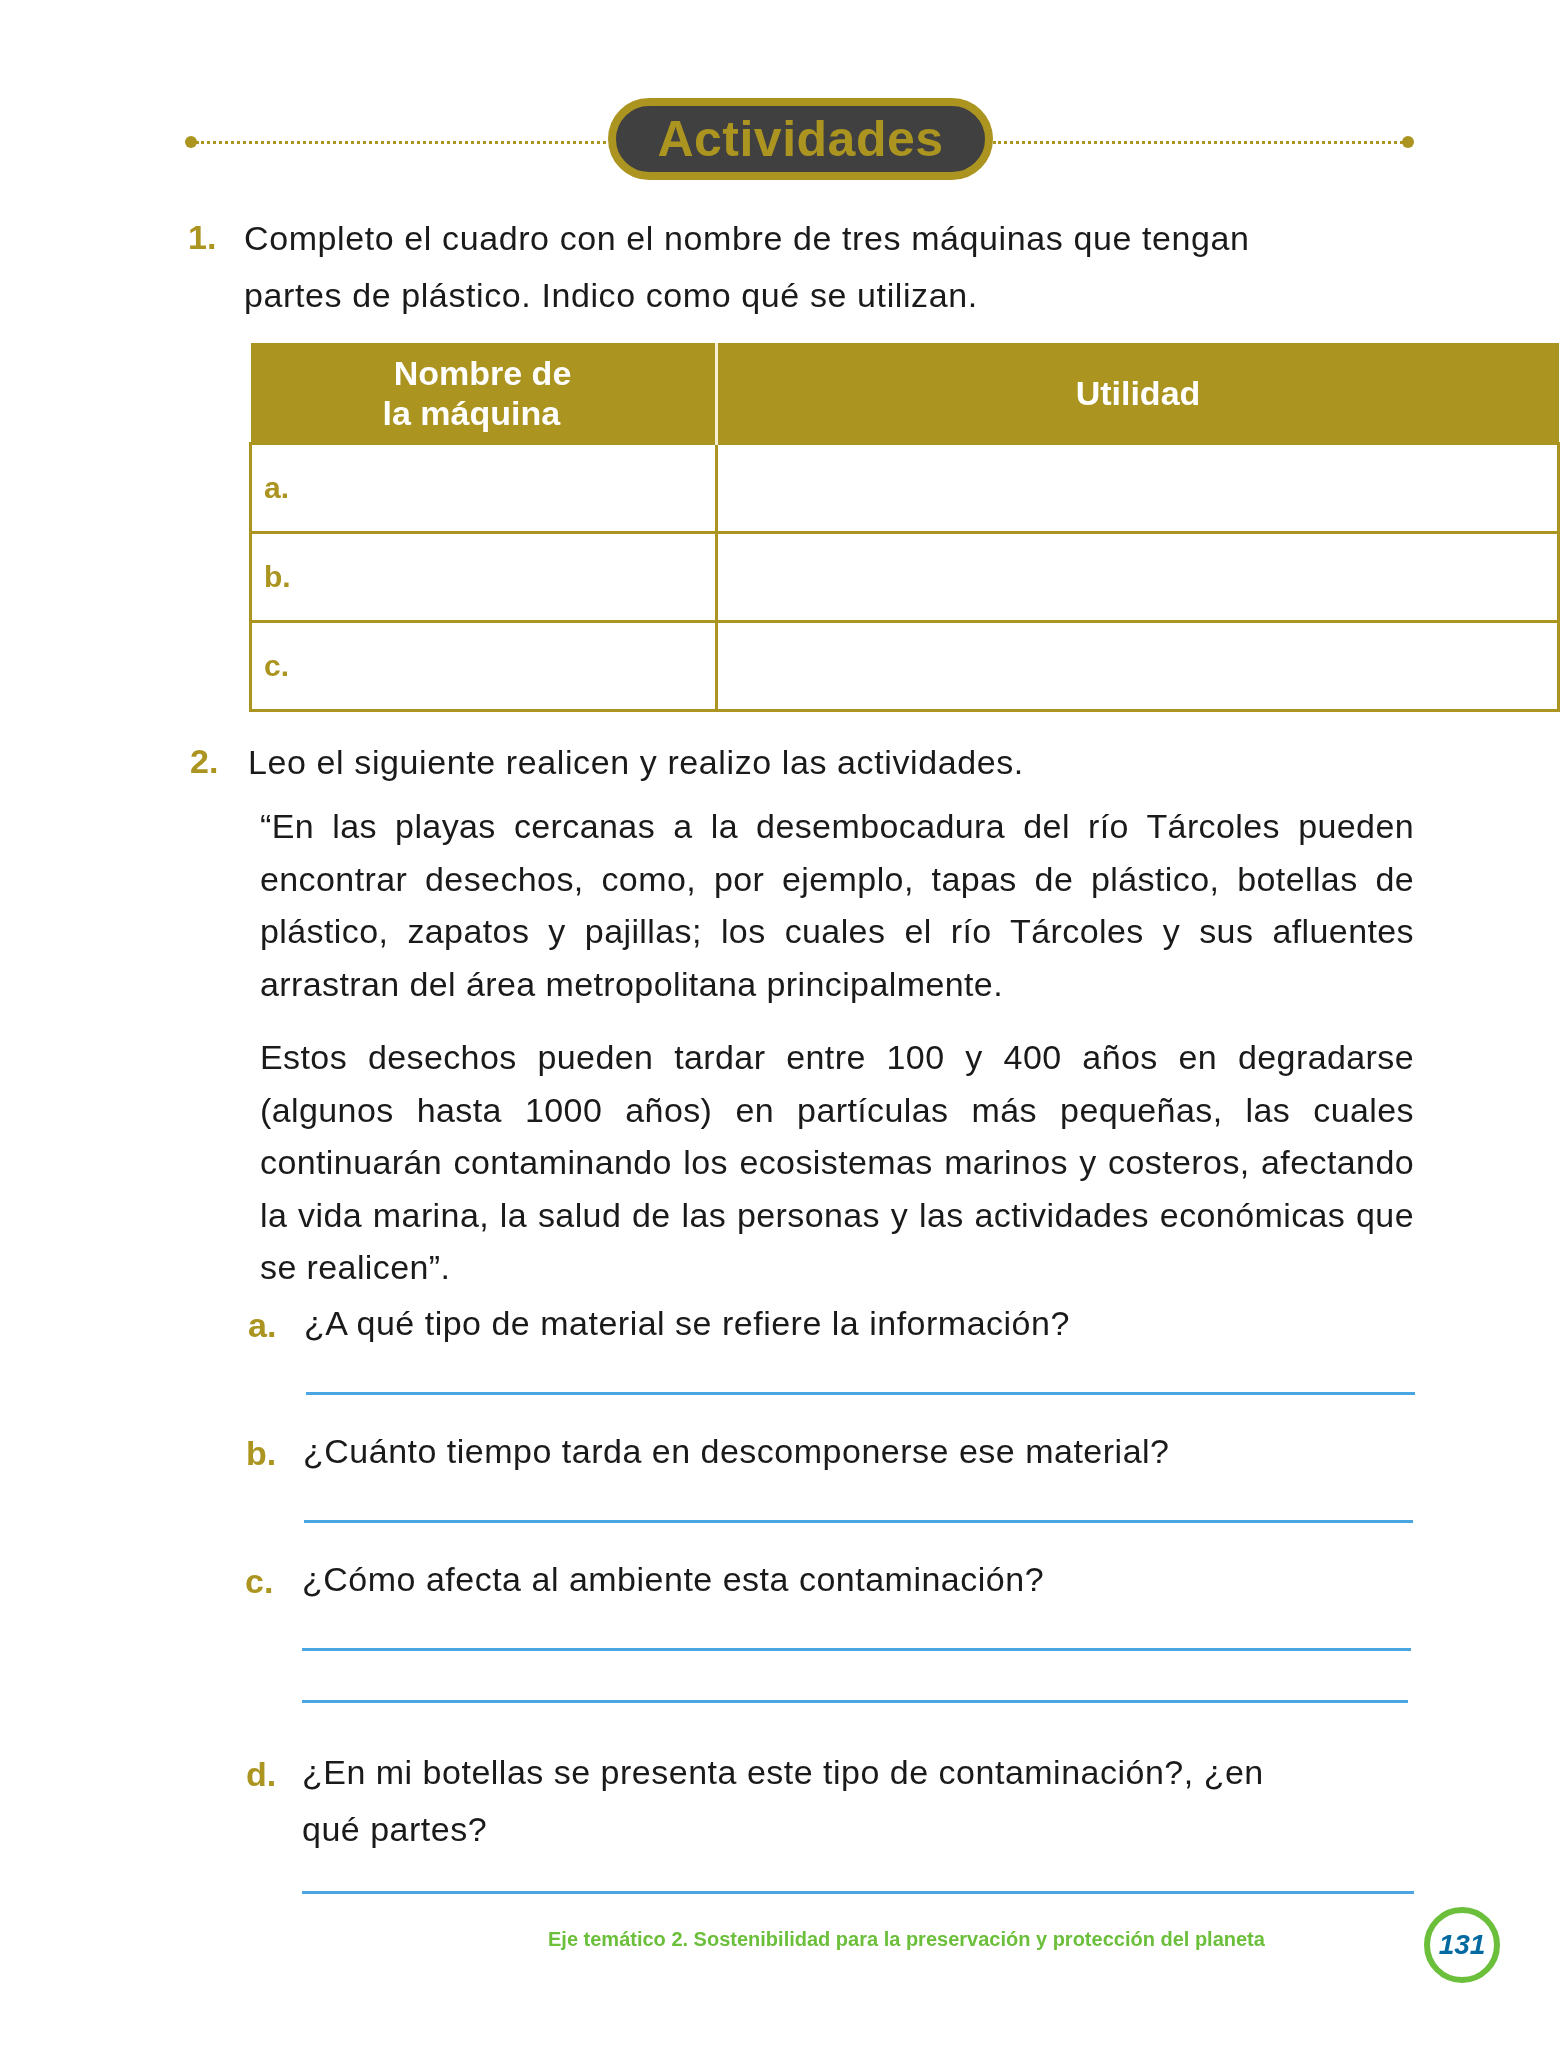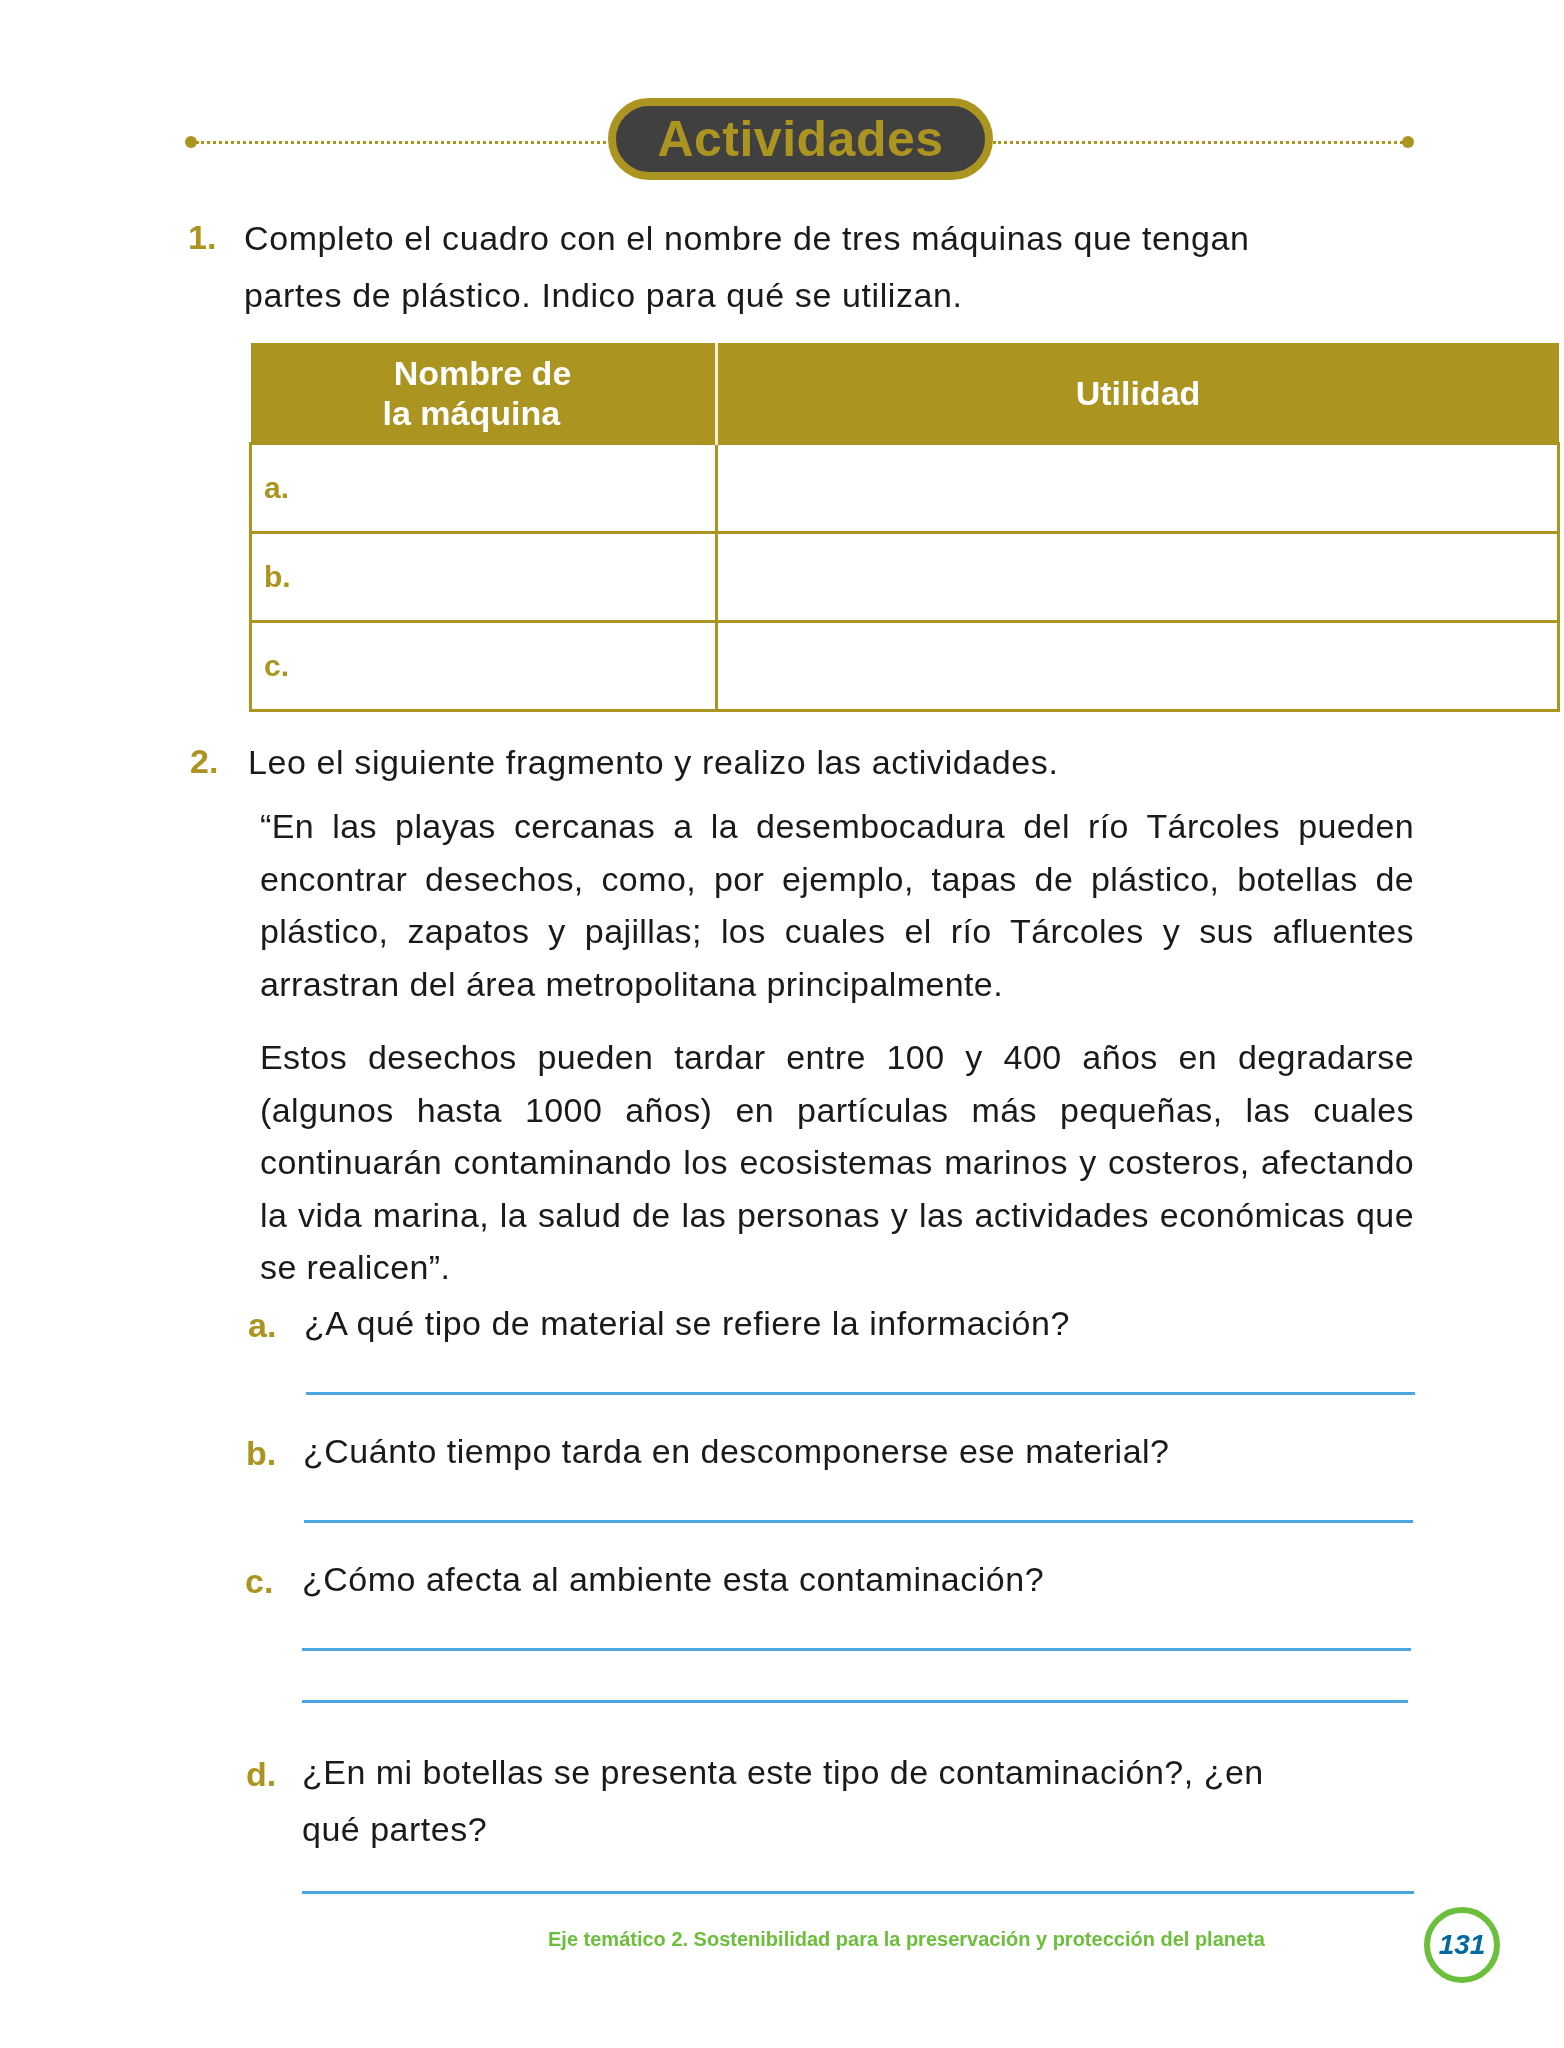"partes de plástico. Indico para" div.txt { text: para -> como }
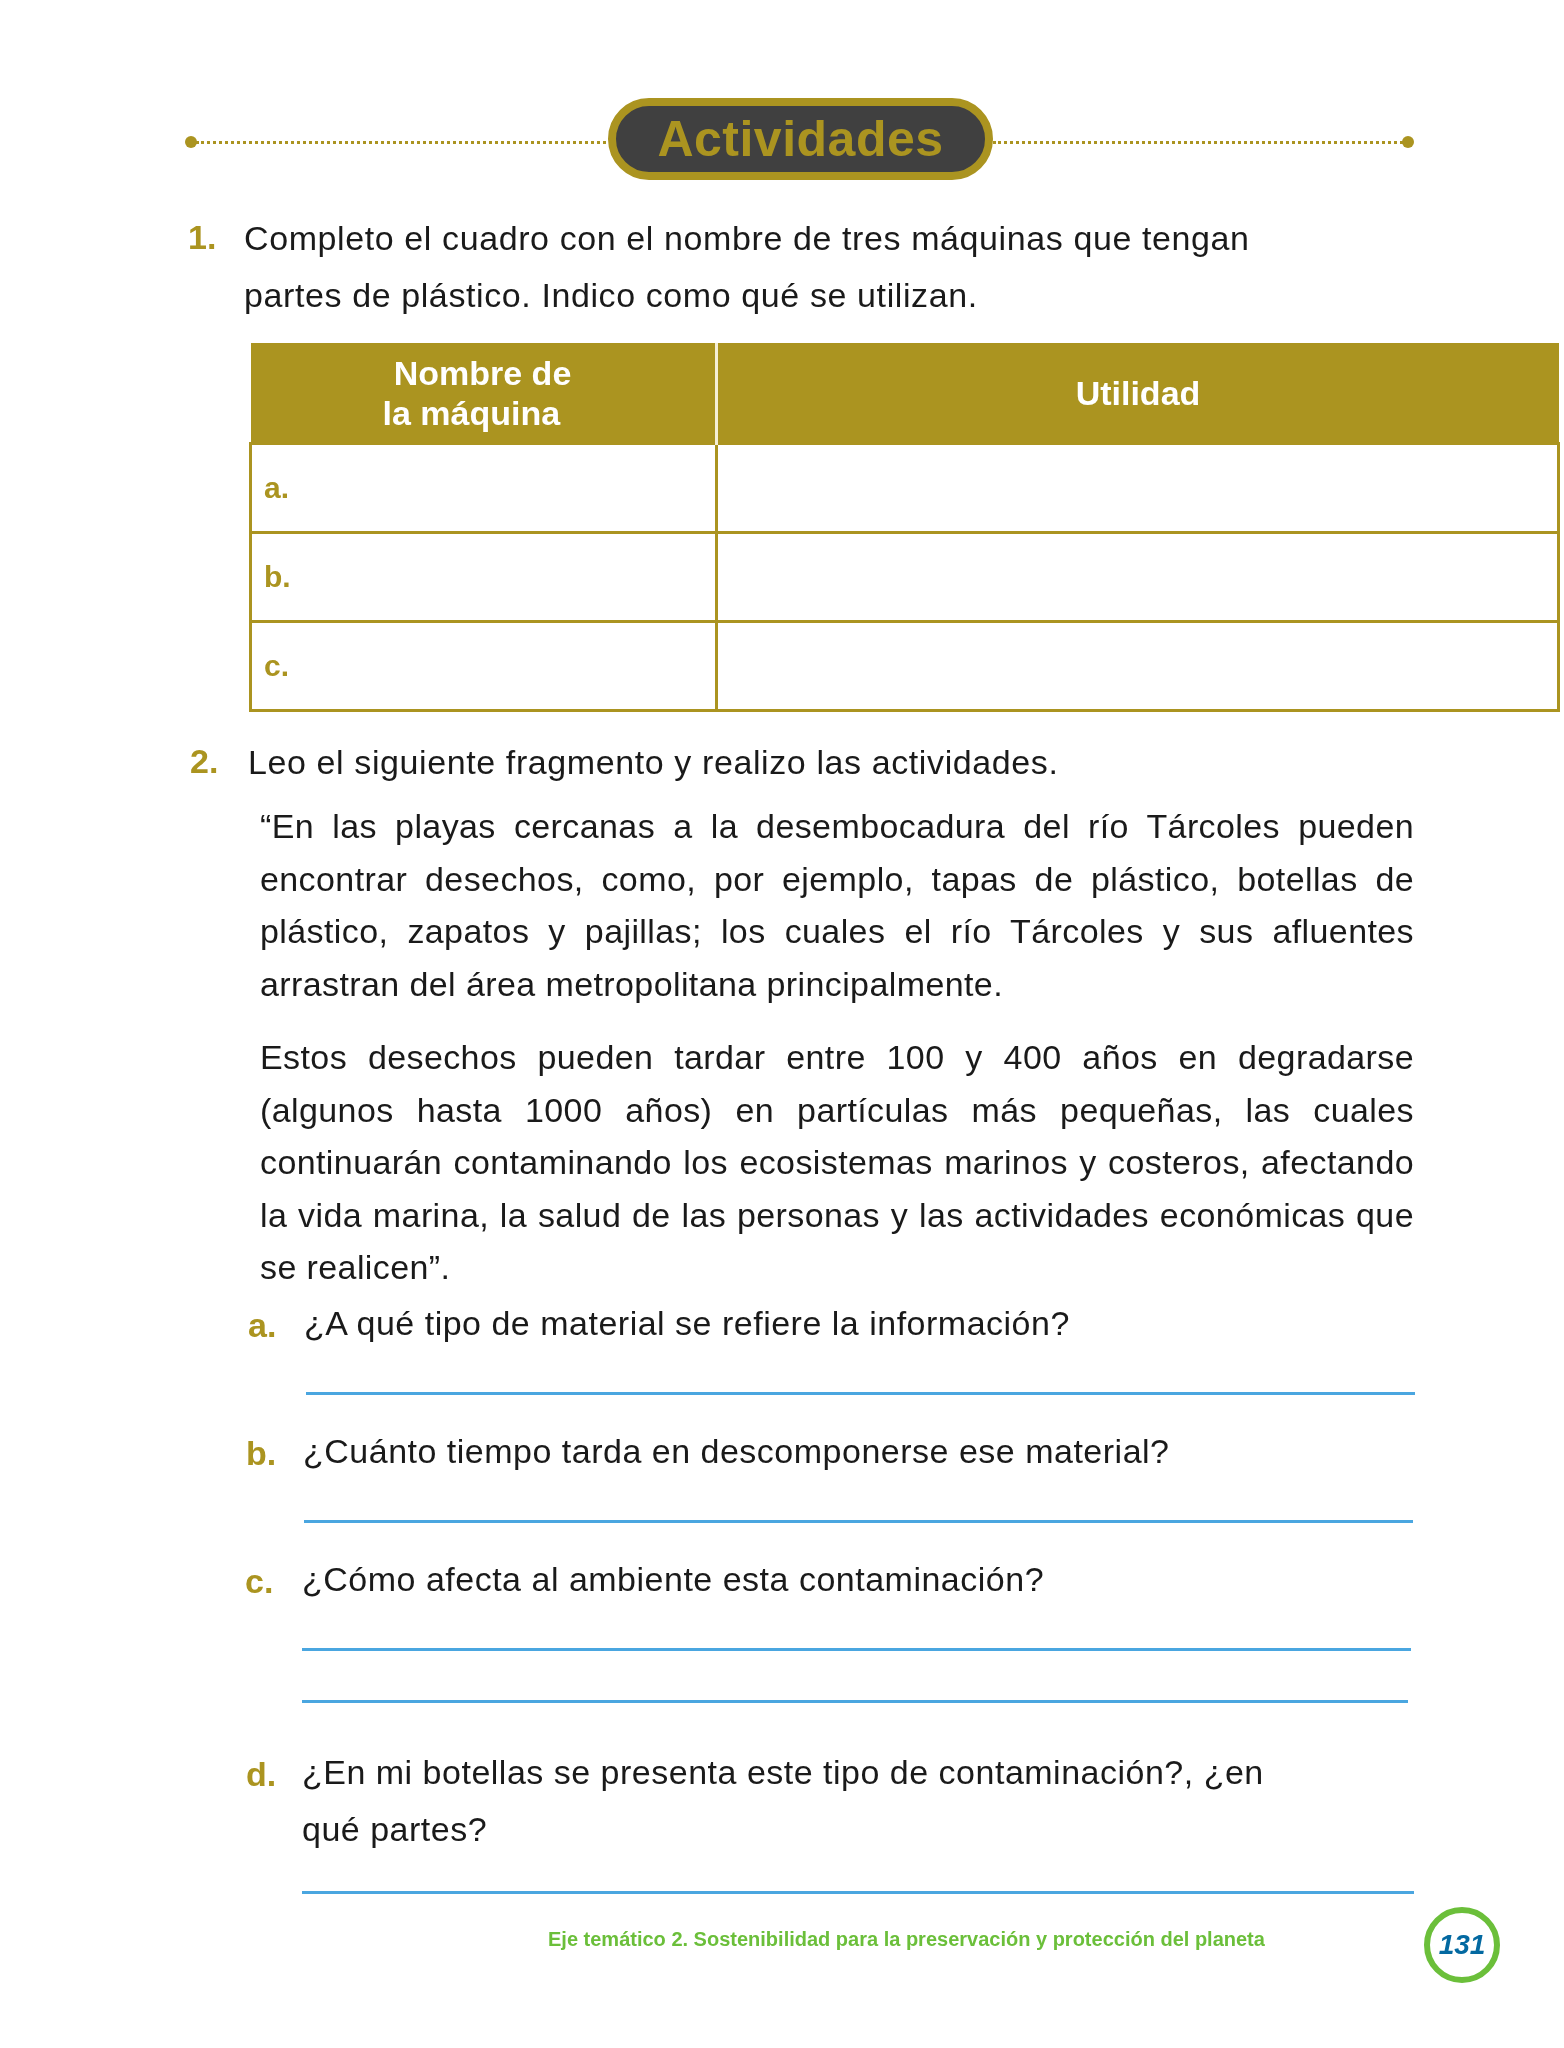"Leo el siguiente fragmento y" div.txt { text: fragmento -> realicen }
